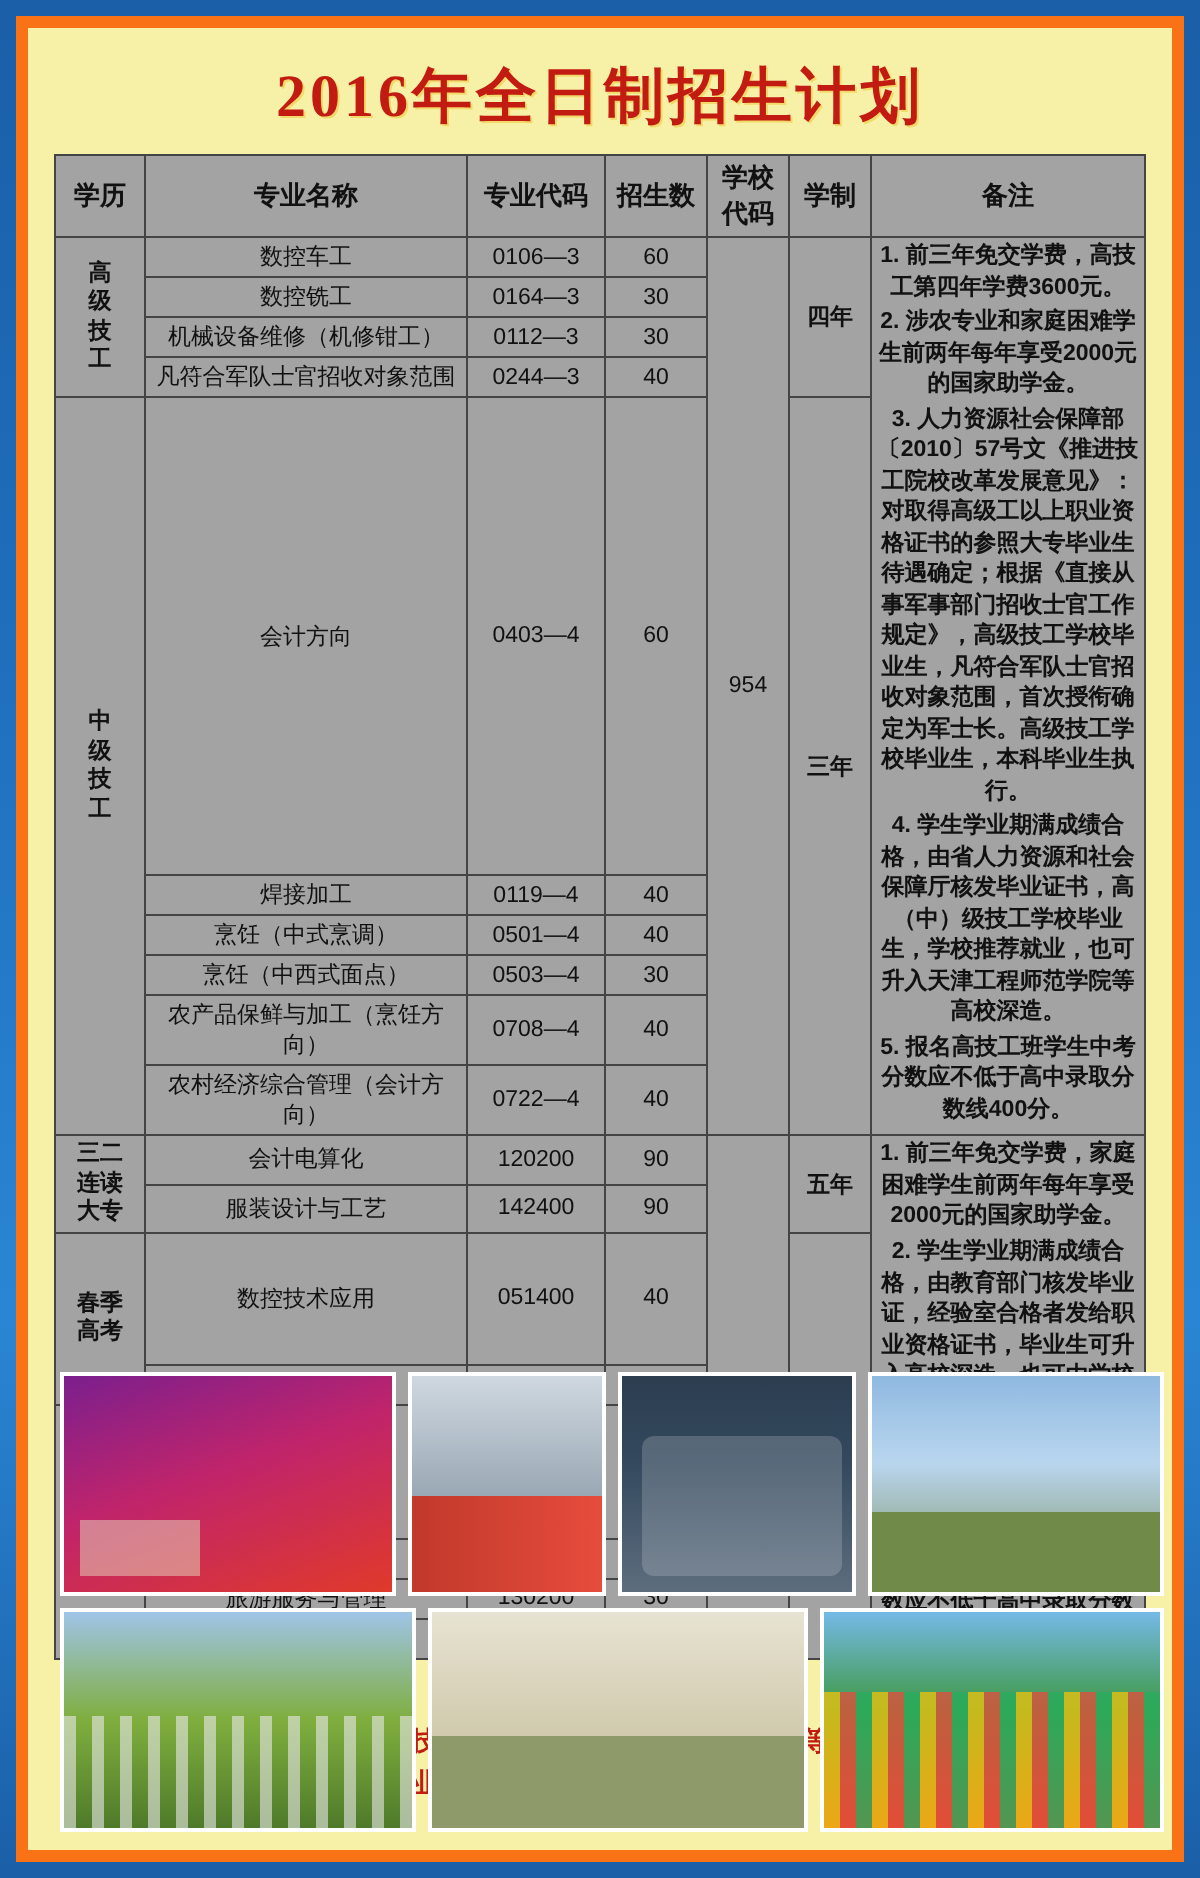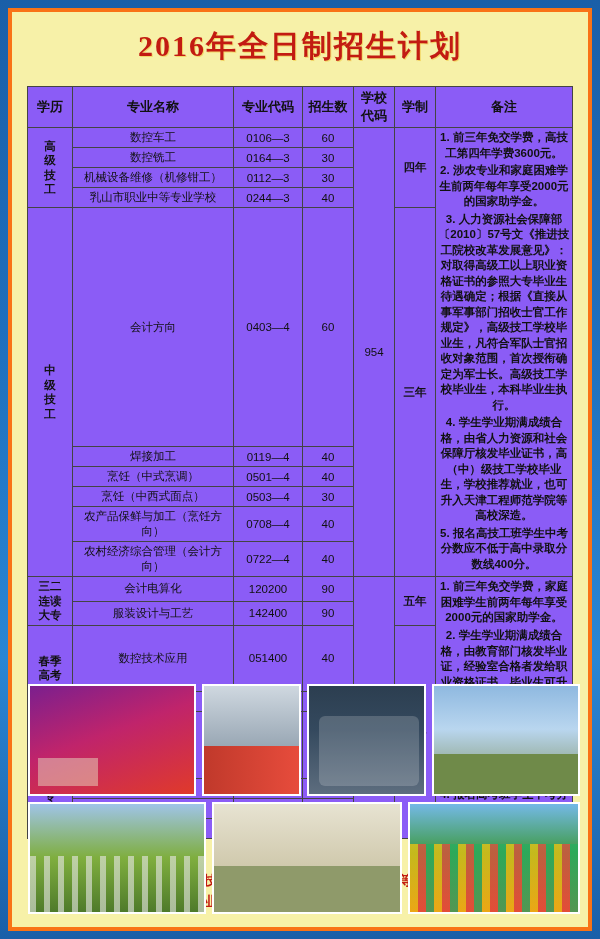"2016年全日制招生计划" .poster { border: 4px solid #f97316 -> 6px solid #f97316 }
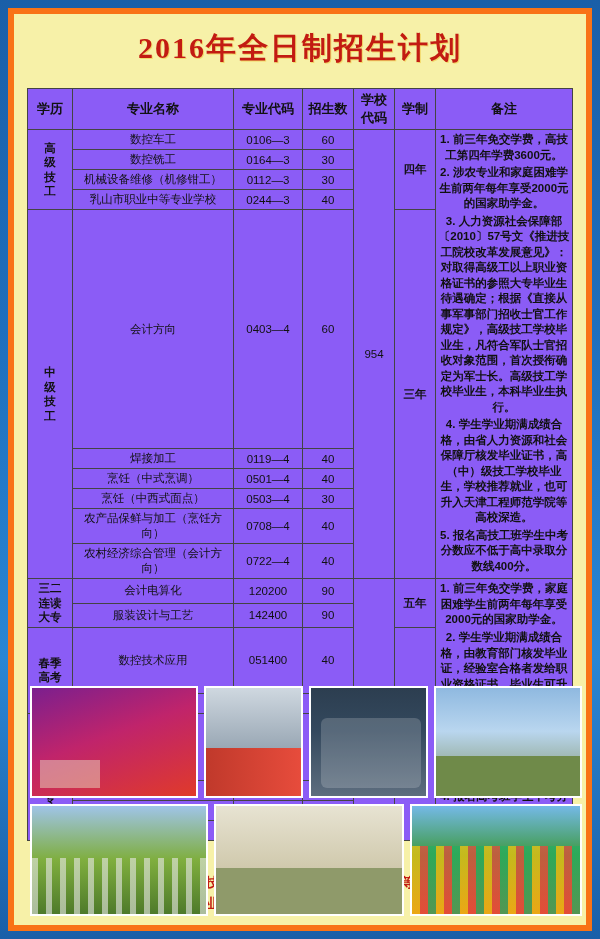"学历" table.plan { background: #8b5cf6 -> #a3a3a3; margin: 11px auto -> 0 auto }
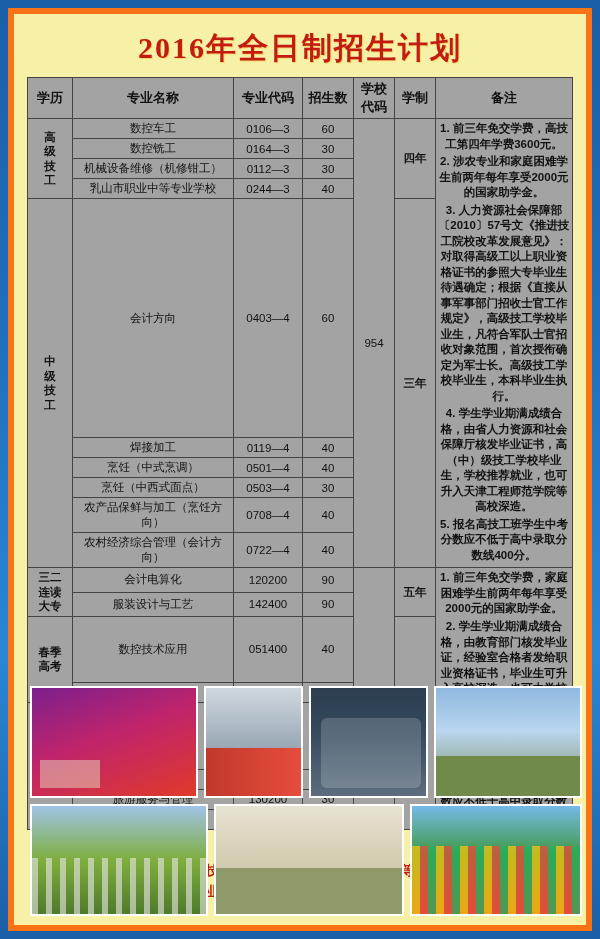"乳山市职业中等专业学校" td.major { text: 乳山市职业中等专业学校 -> 凡符合军队士官招收对象范围 }
